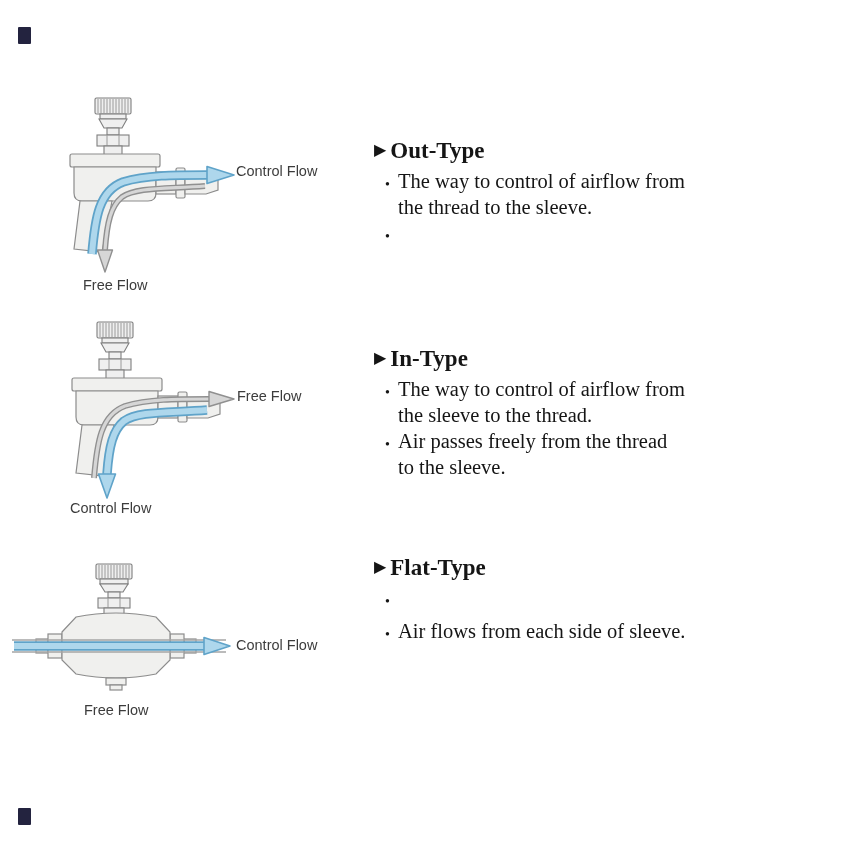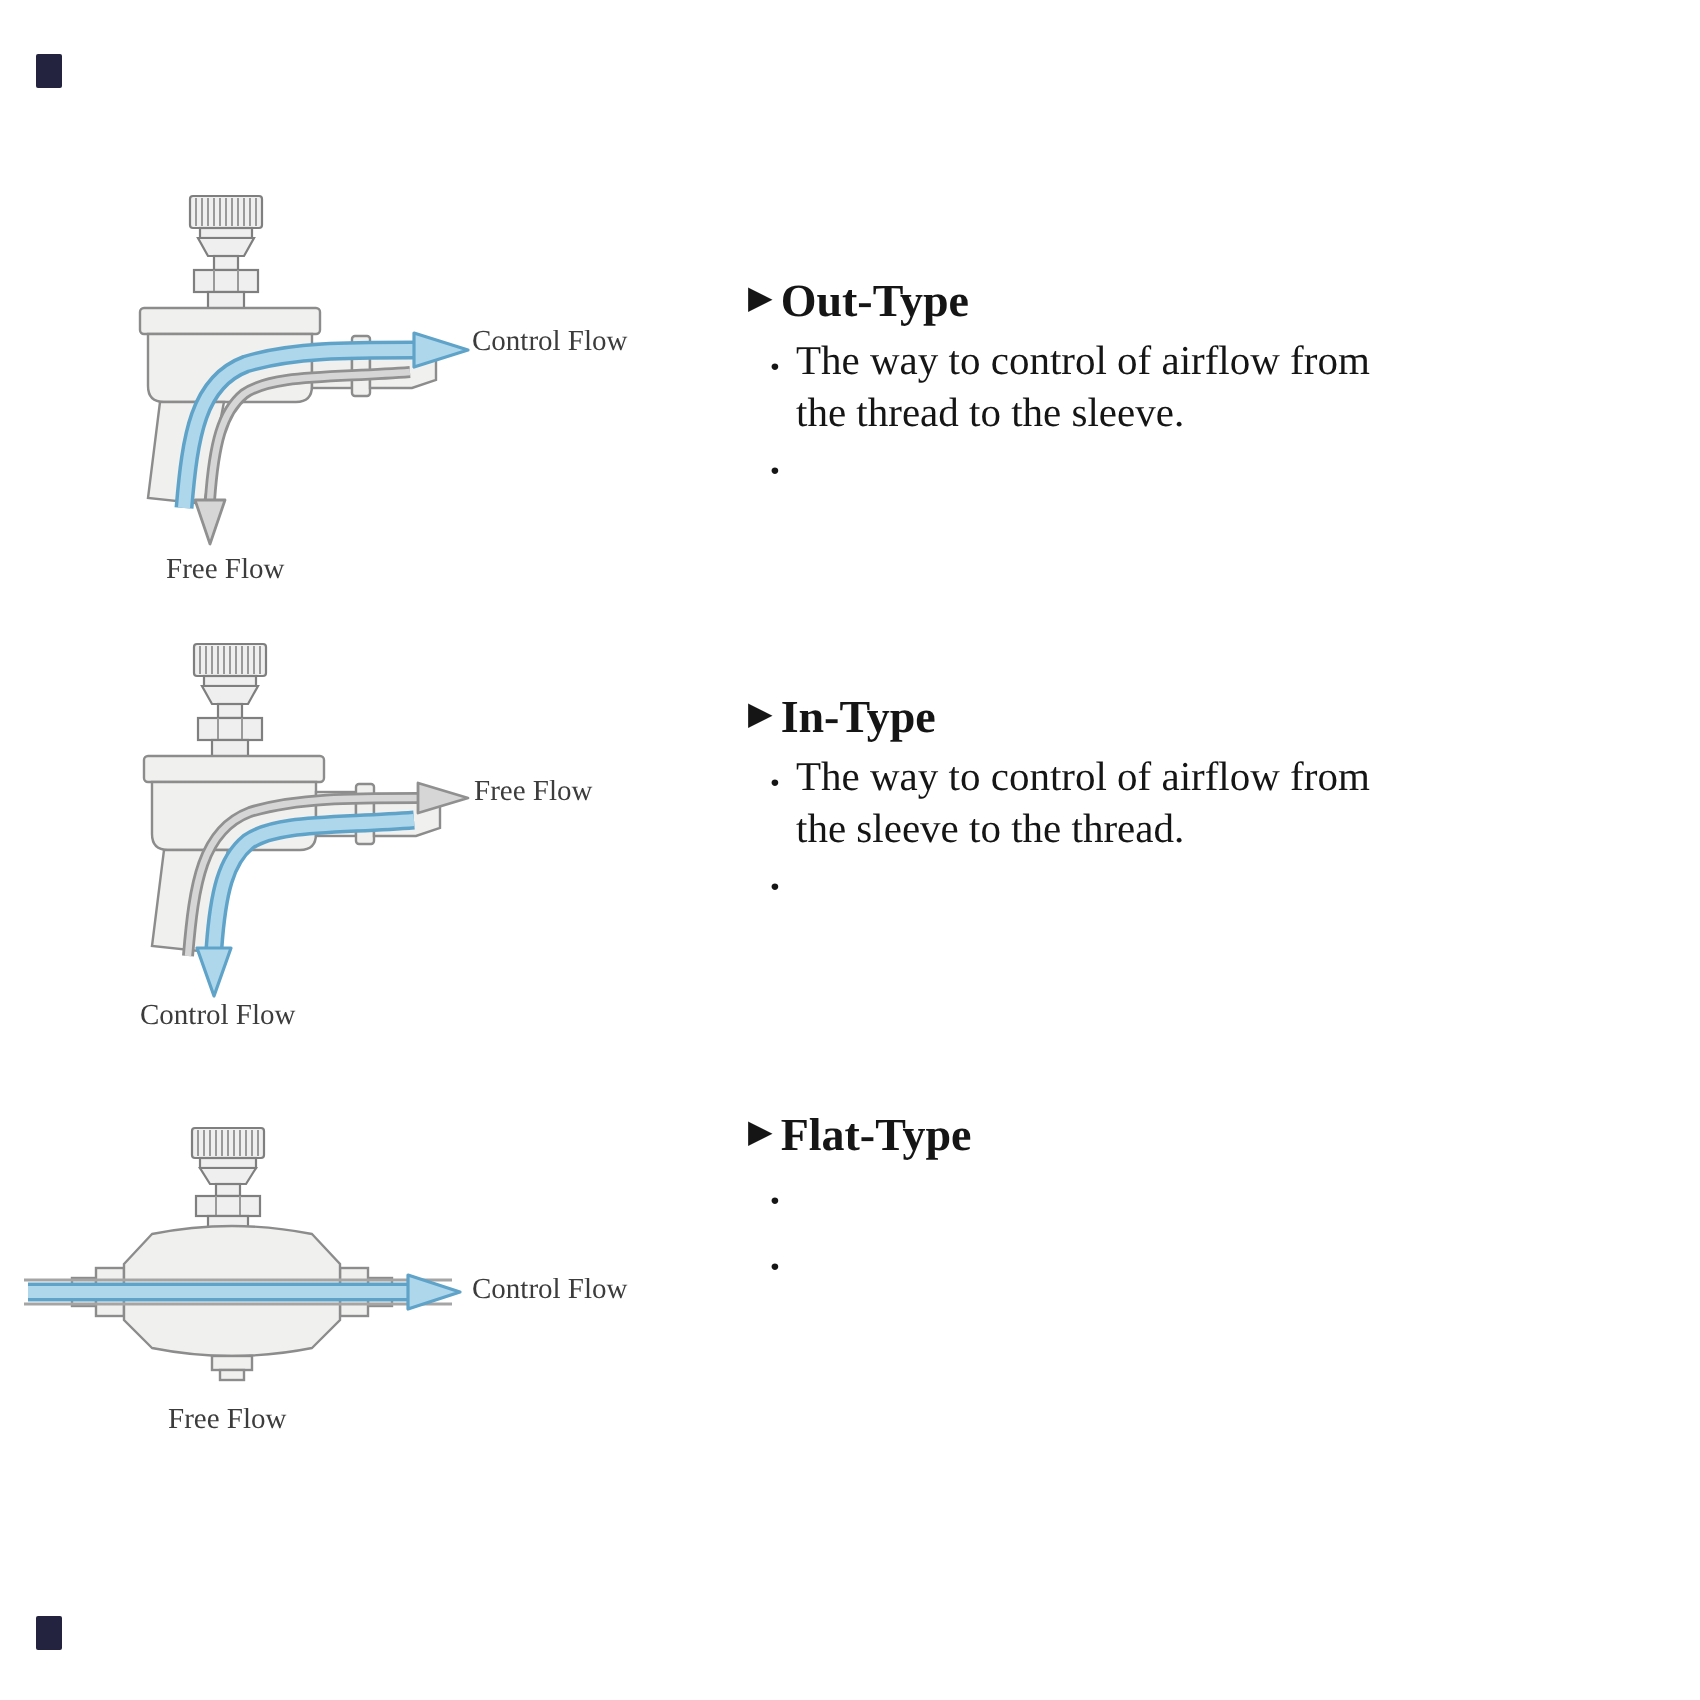"Control Flow" .flow-label { font-family: Liberation Serif, serif -> Liberation Sans, sans-serif }
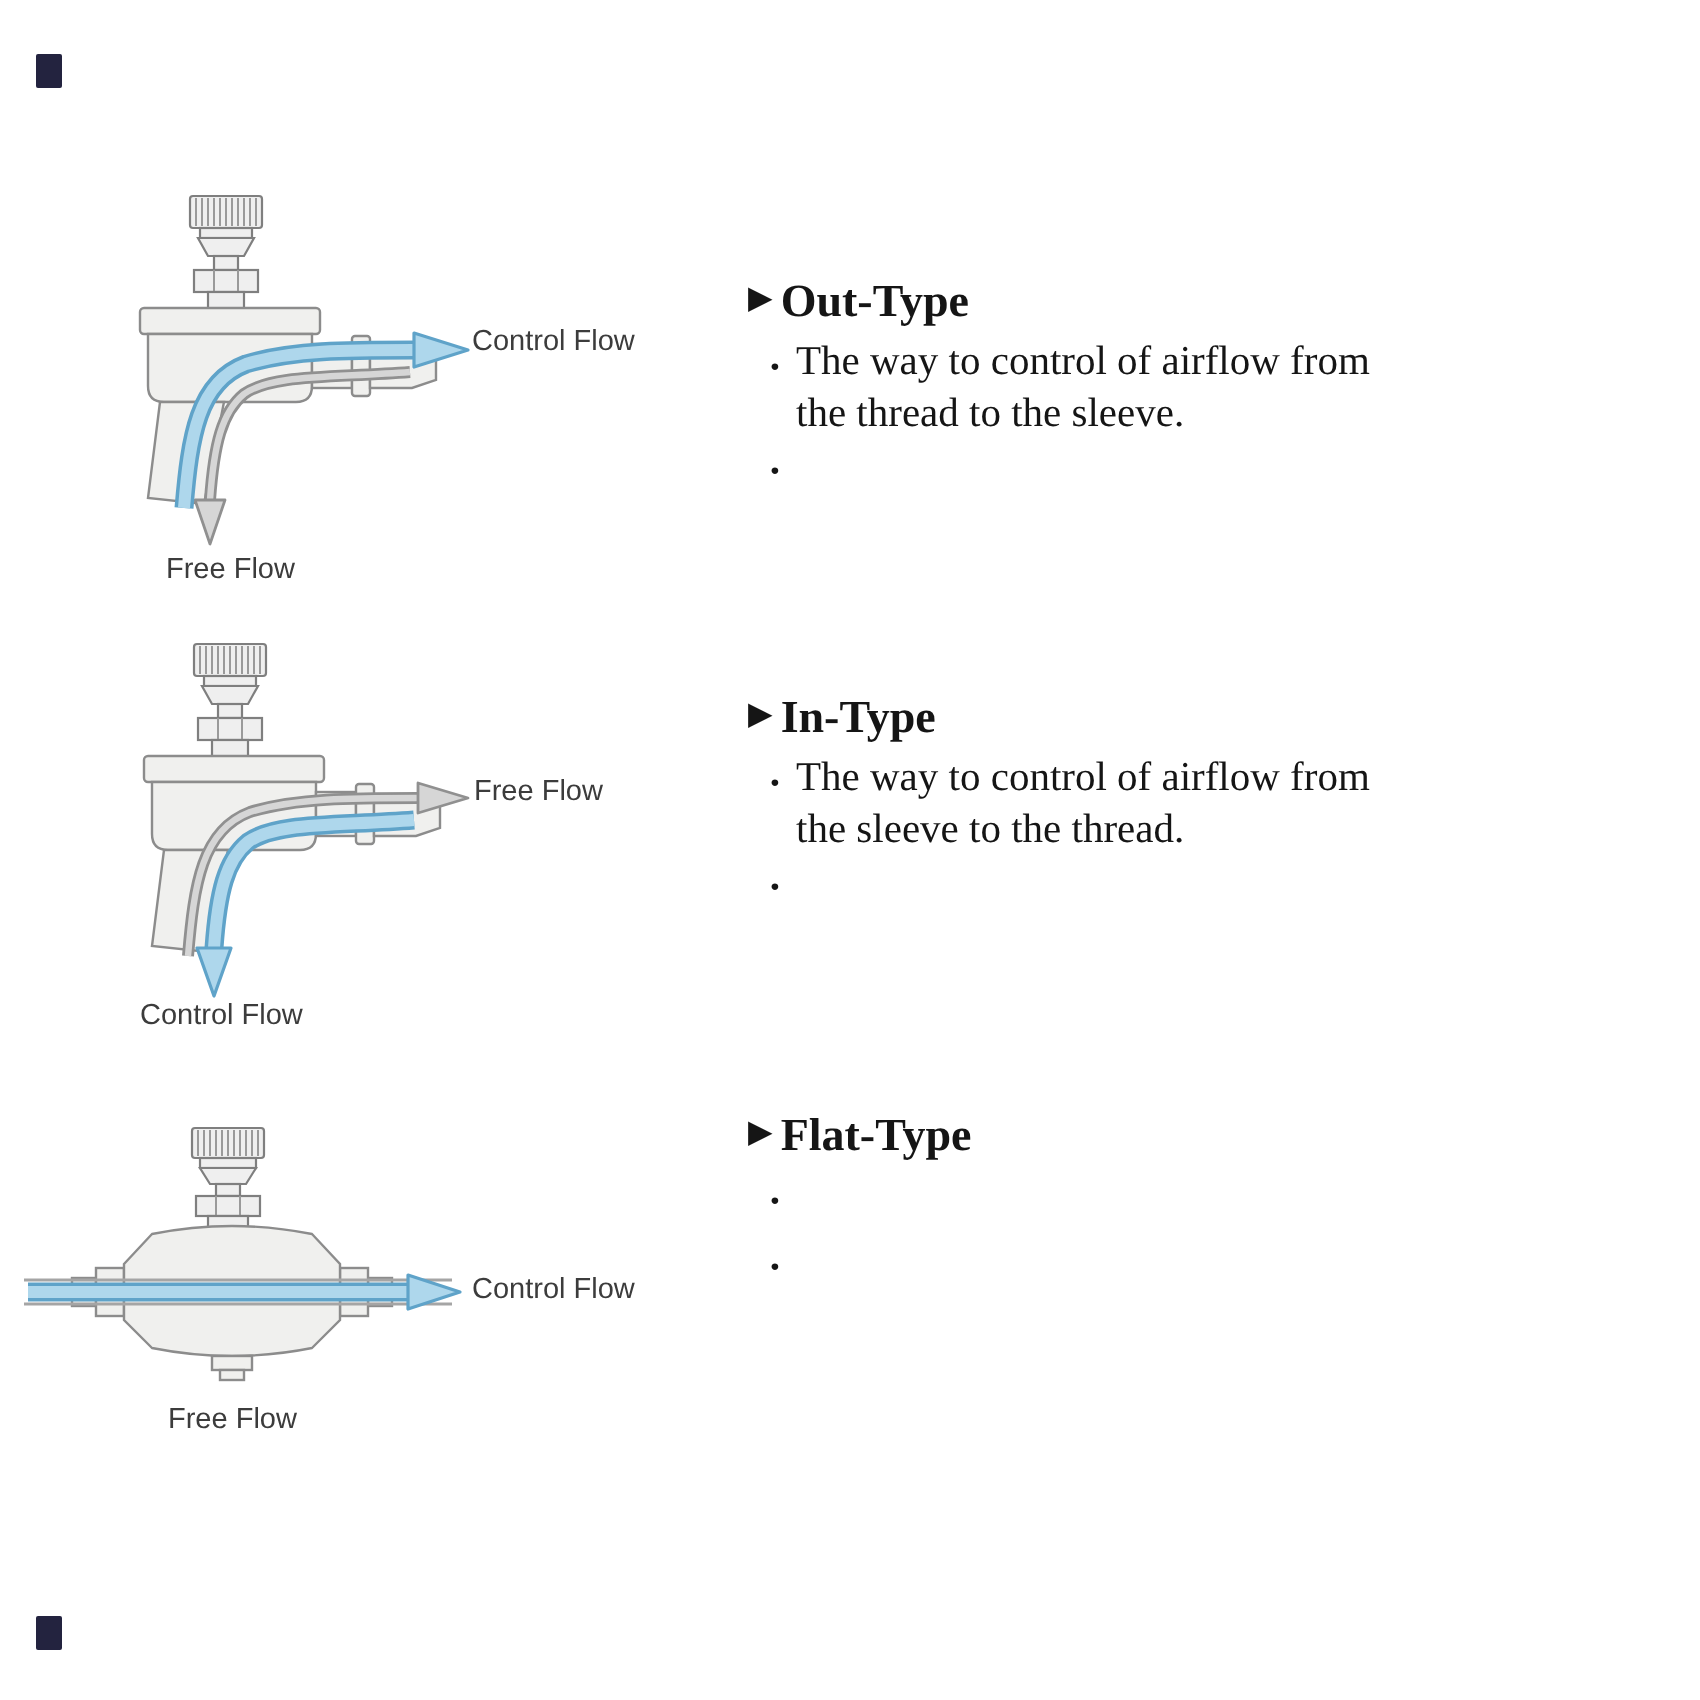"Air passes freely from the" span.bullet-text { html: none -> <span>Air passes freely from the thread to the sleeve.</span> }
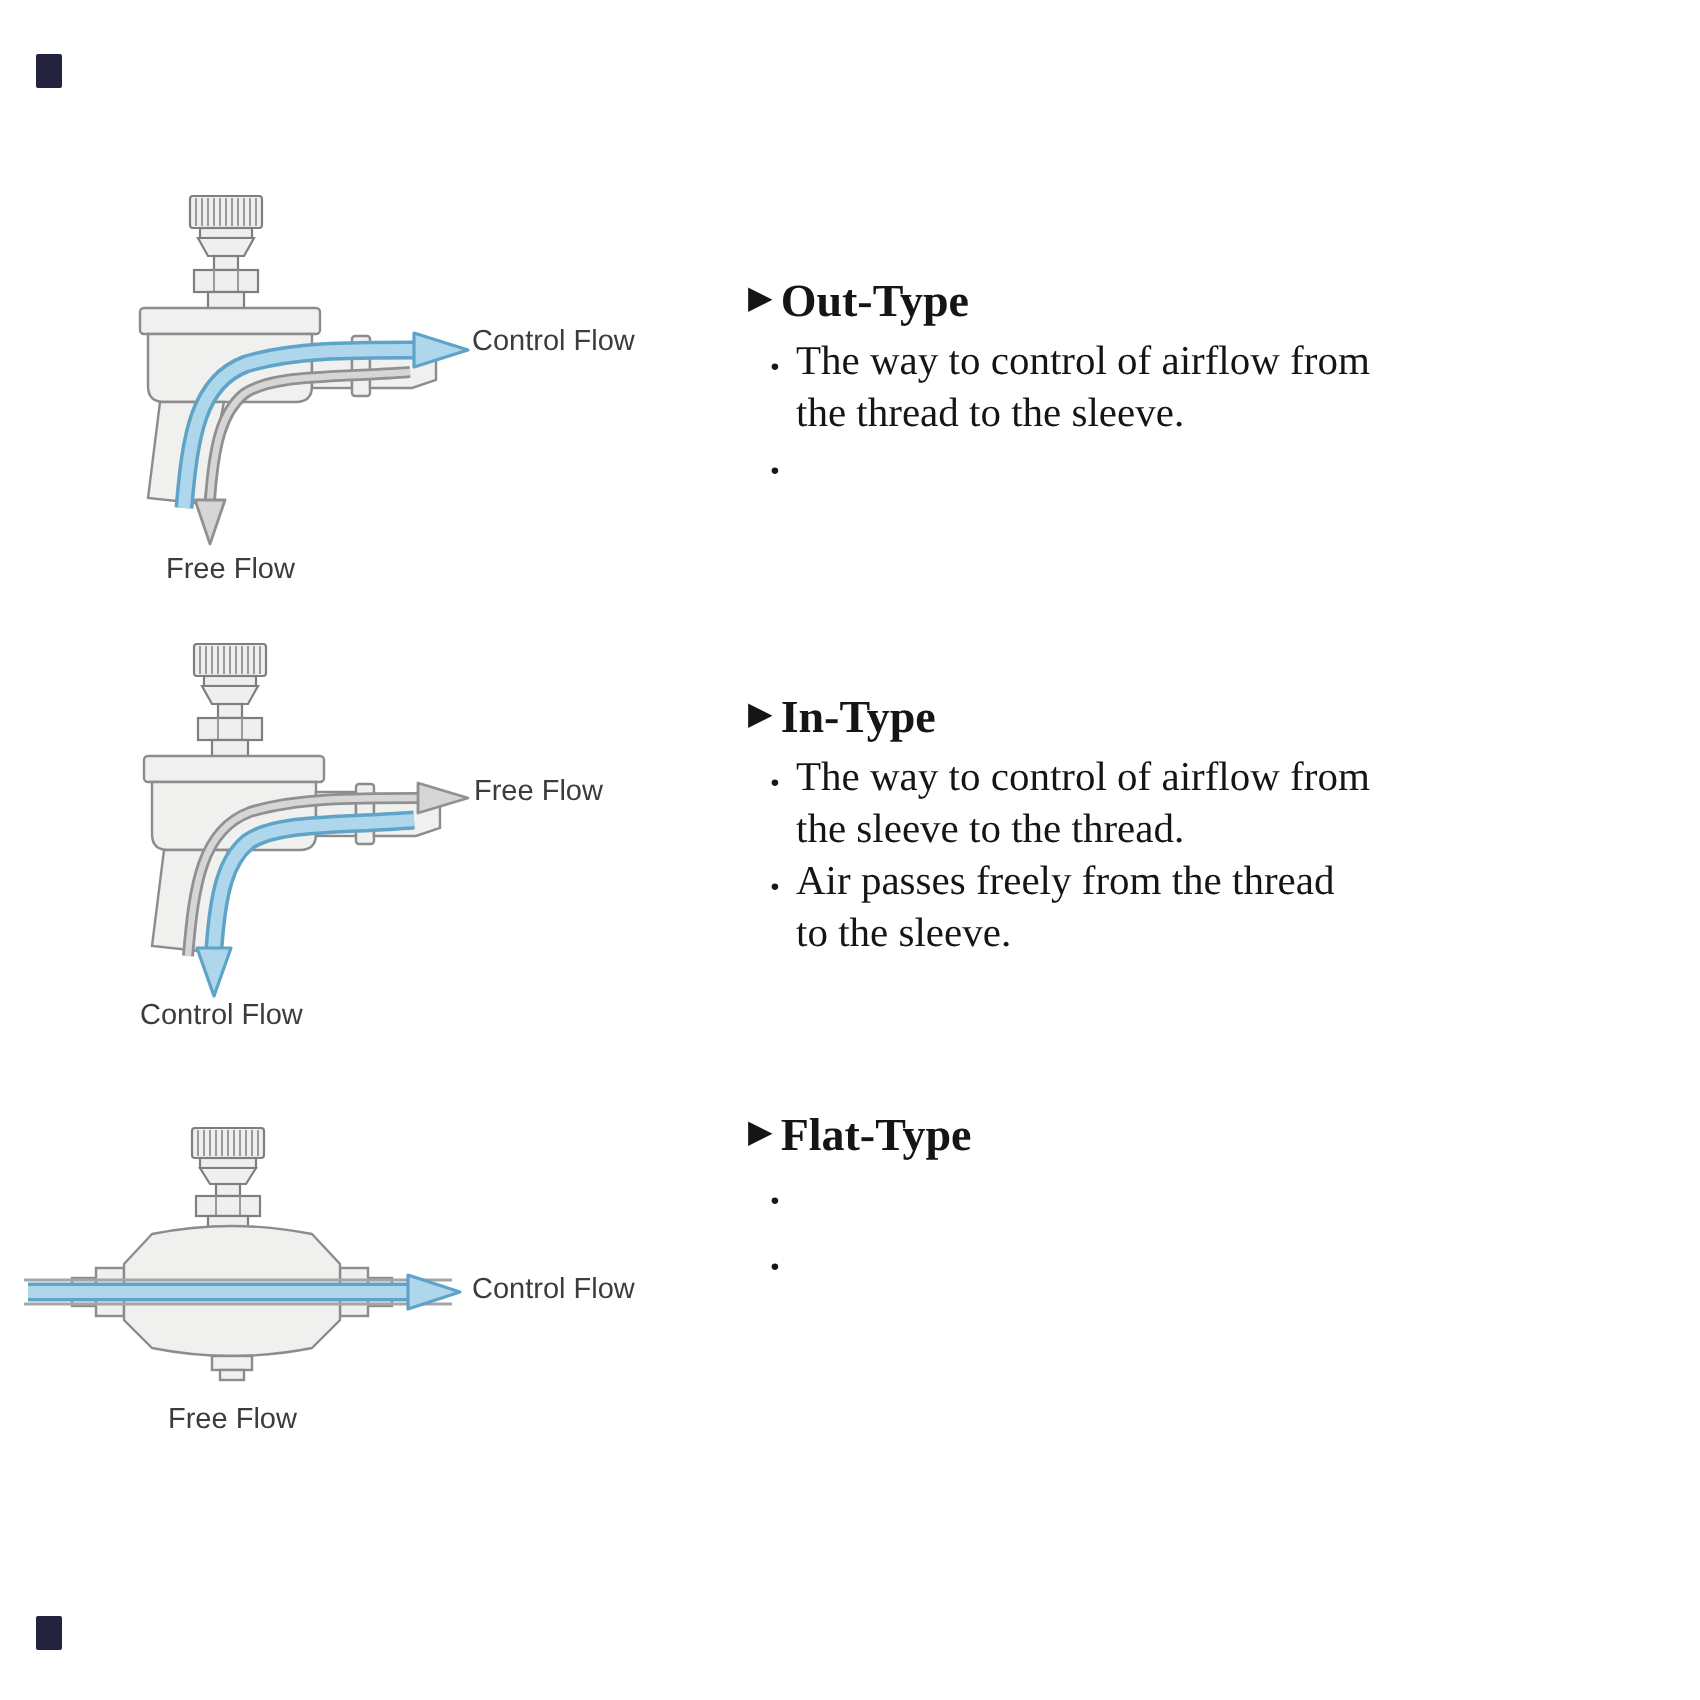"Air flows from each side" span.bullet-text { html: none -> <span>Air flows from each side of sleeve.</span> }
